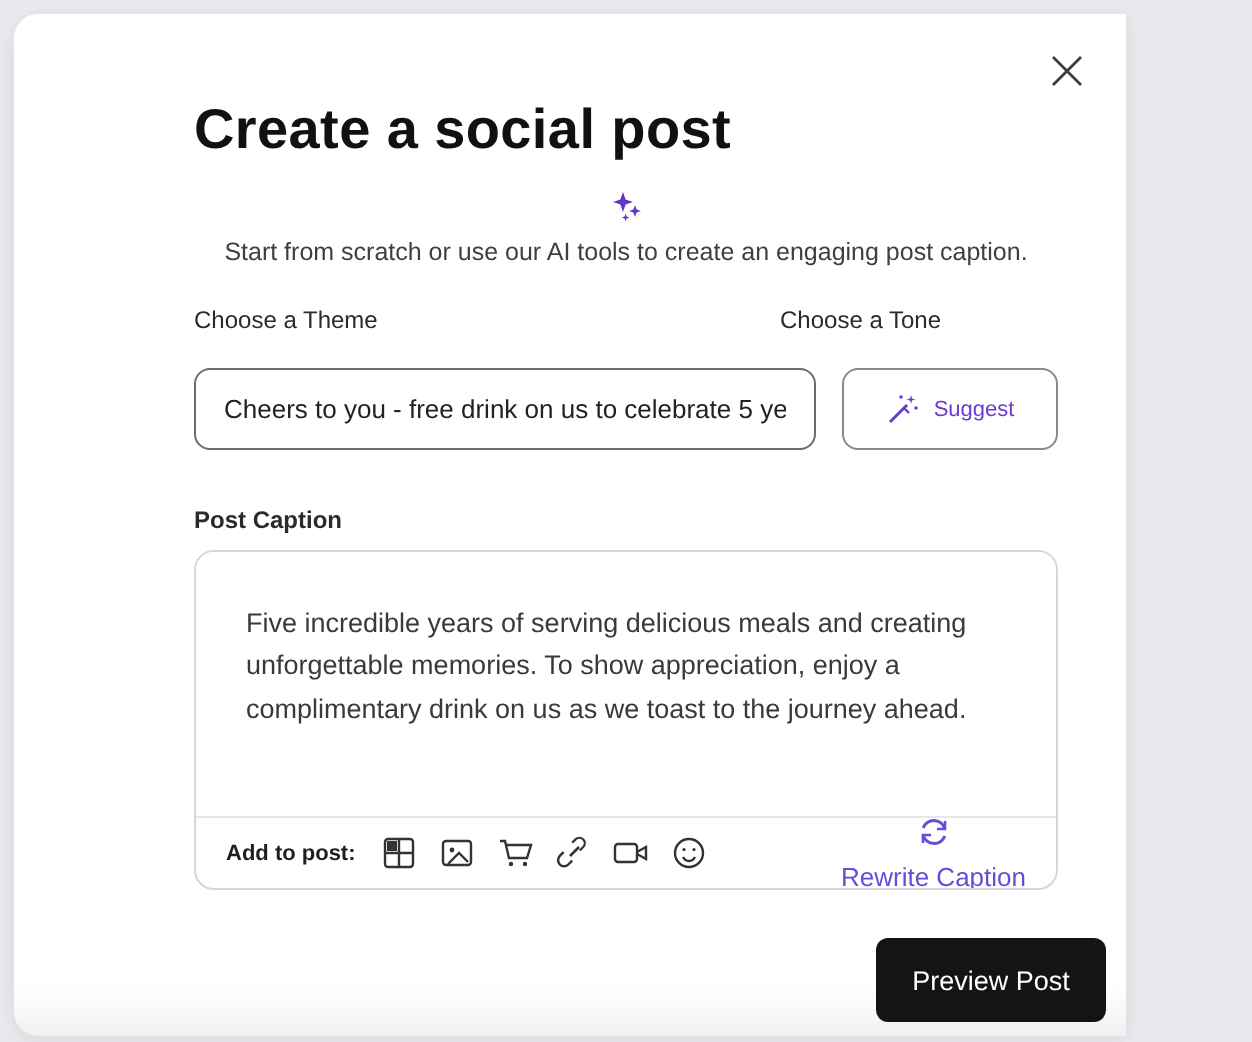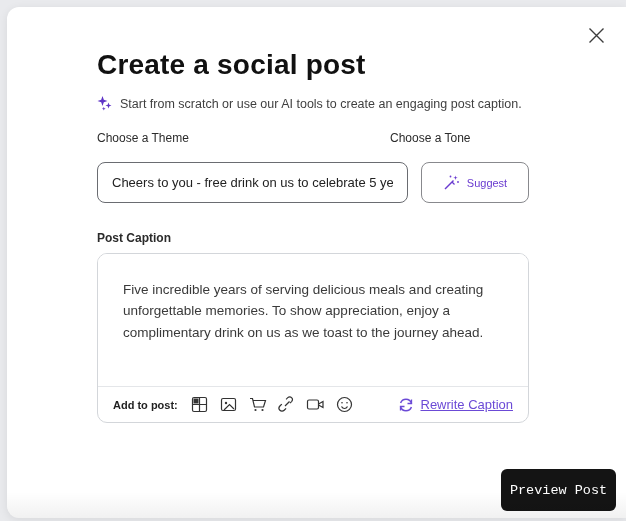"Create a social post" .modal { width: 619px -> 556px }
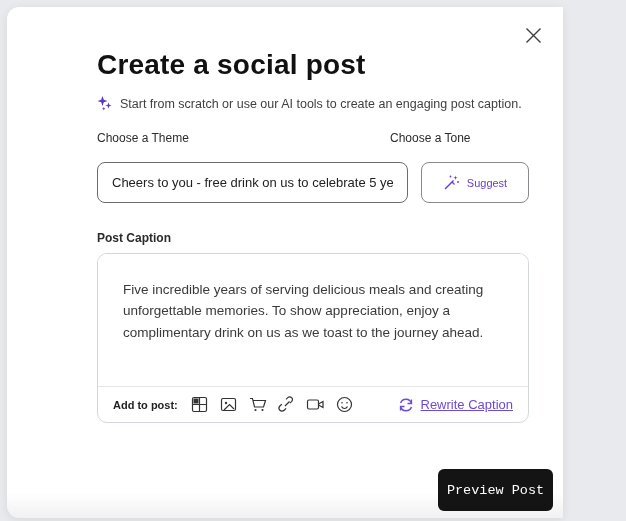"Start from scratch or use" .subtitle-row { flex-direction: none -> column }
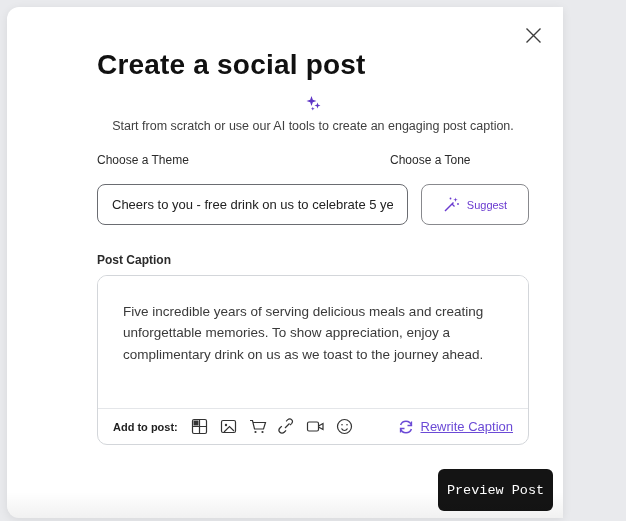"Rewrite Caption" .toolbar-right { flex-direction: none -> column }
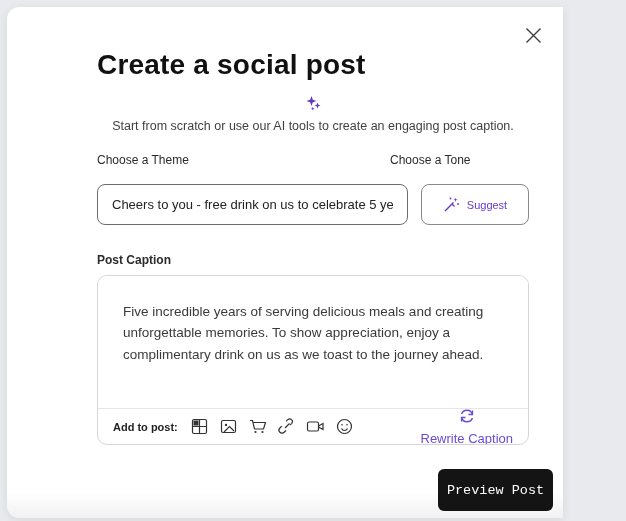"Preview Post" .preview-btn { font-family: Liberation Mono, monospace -> Liberation Sans, sans-serif }
